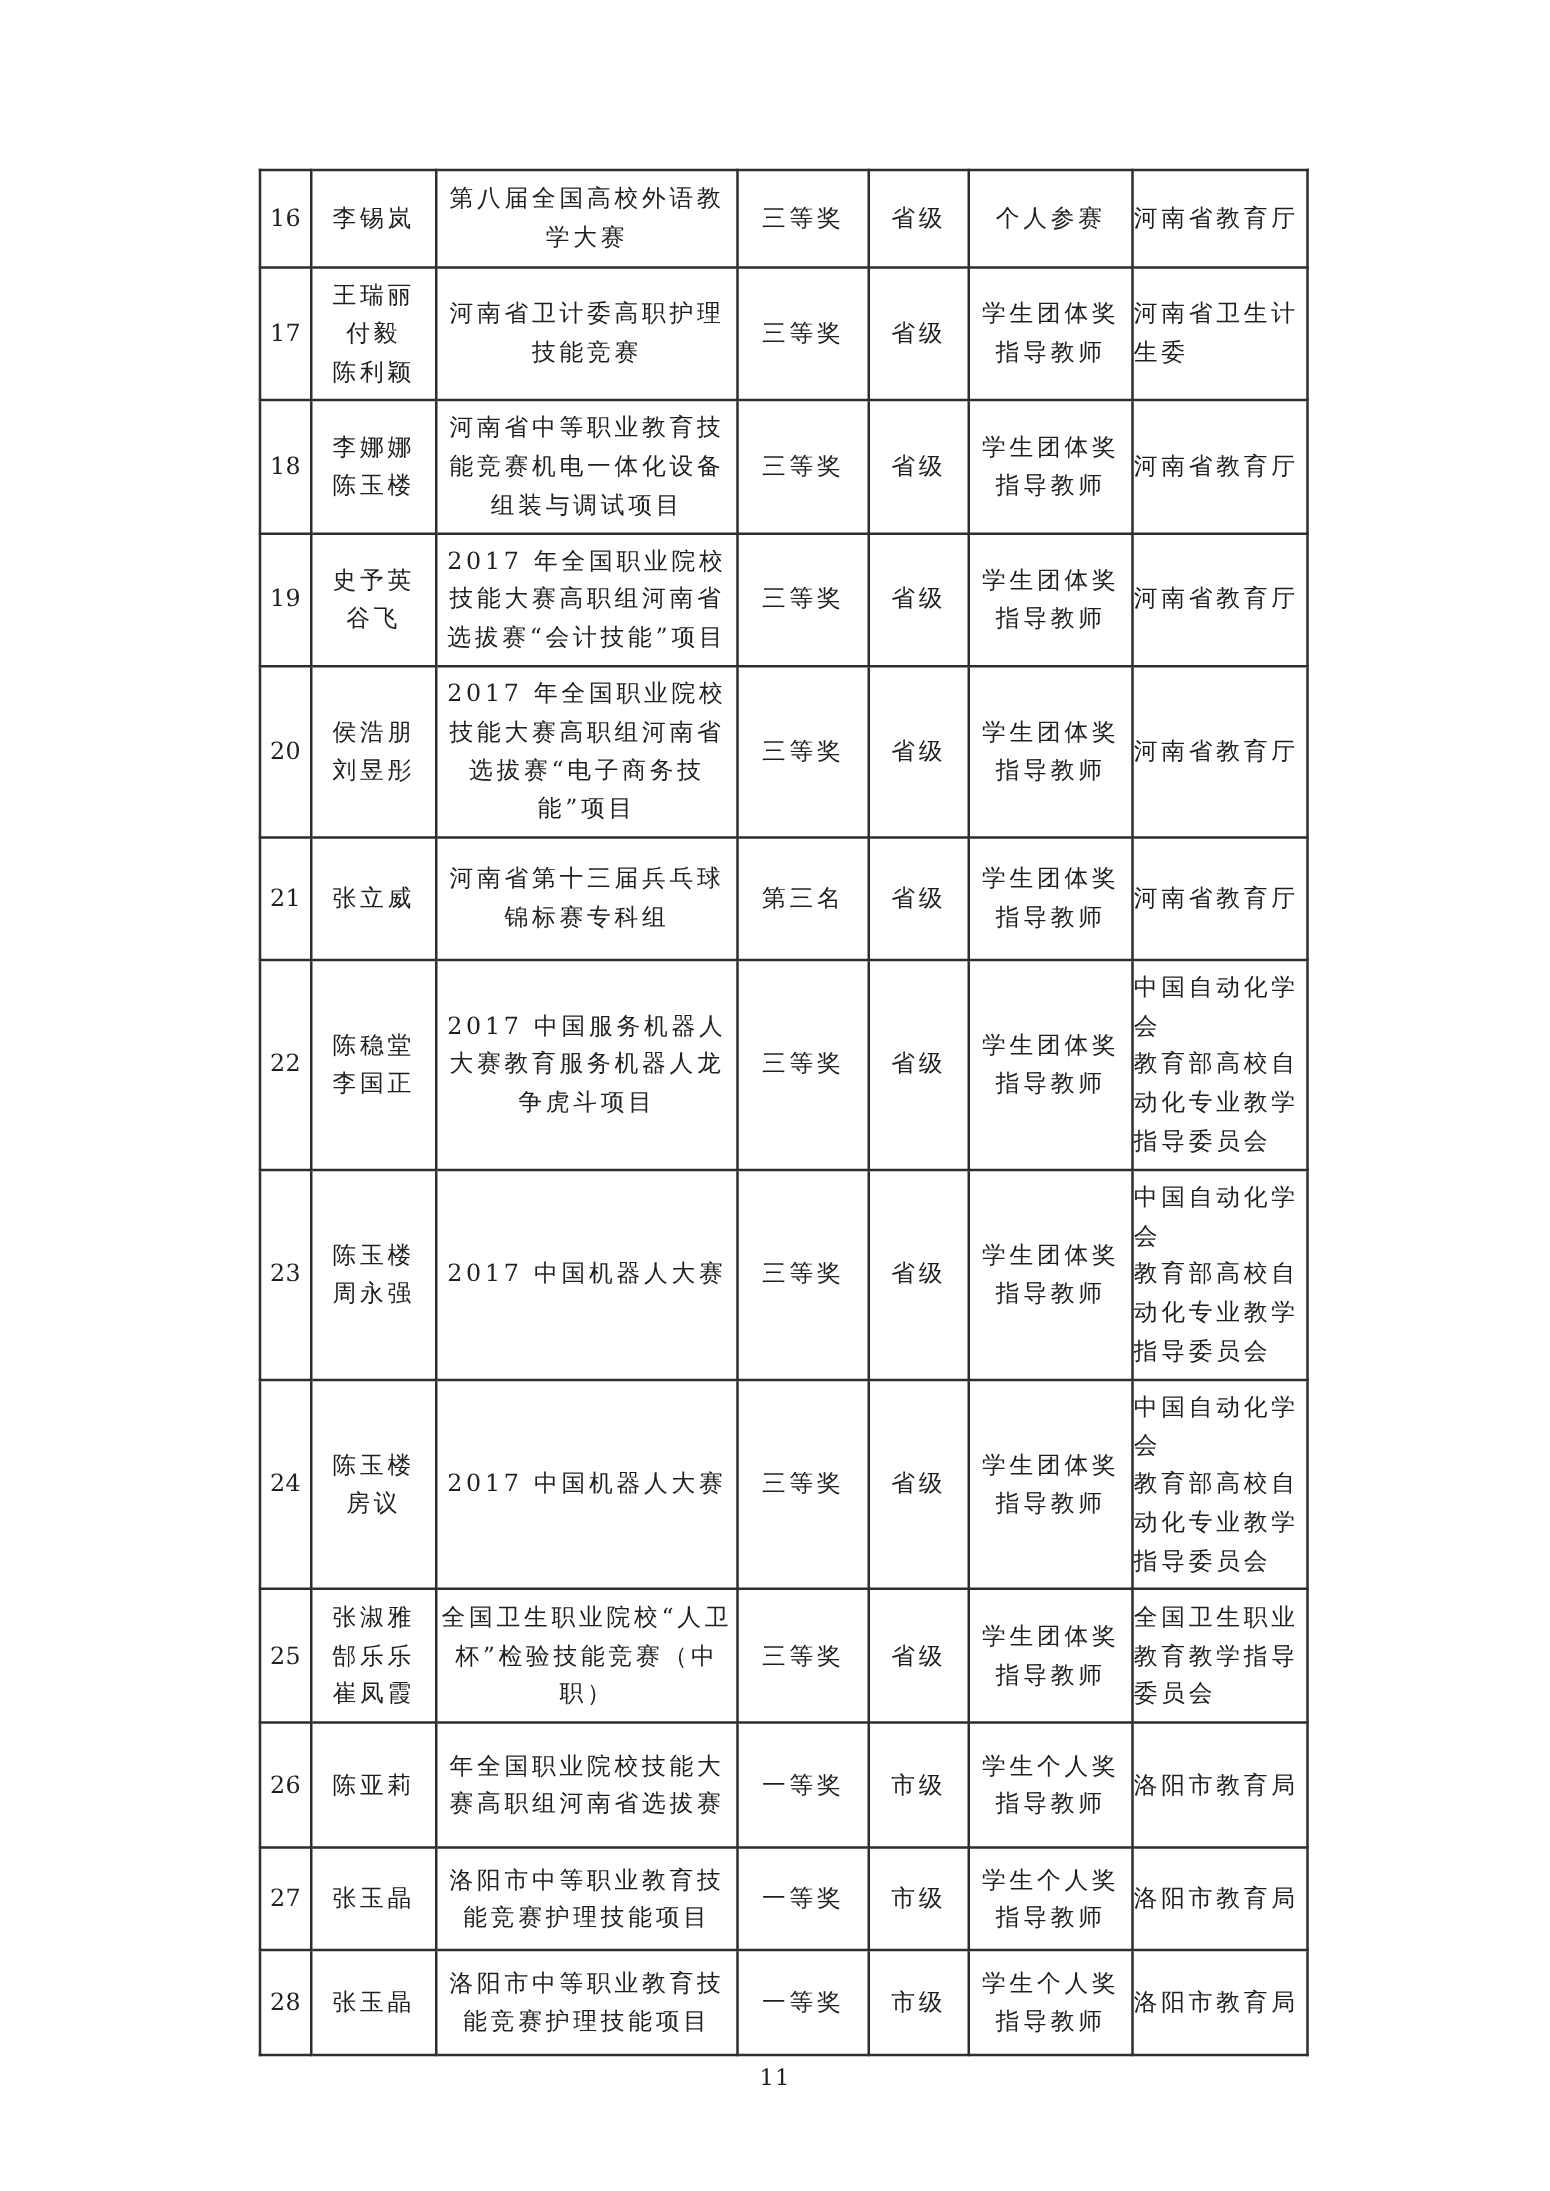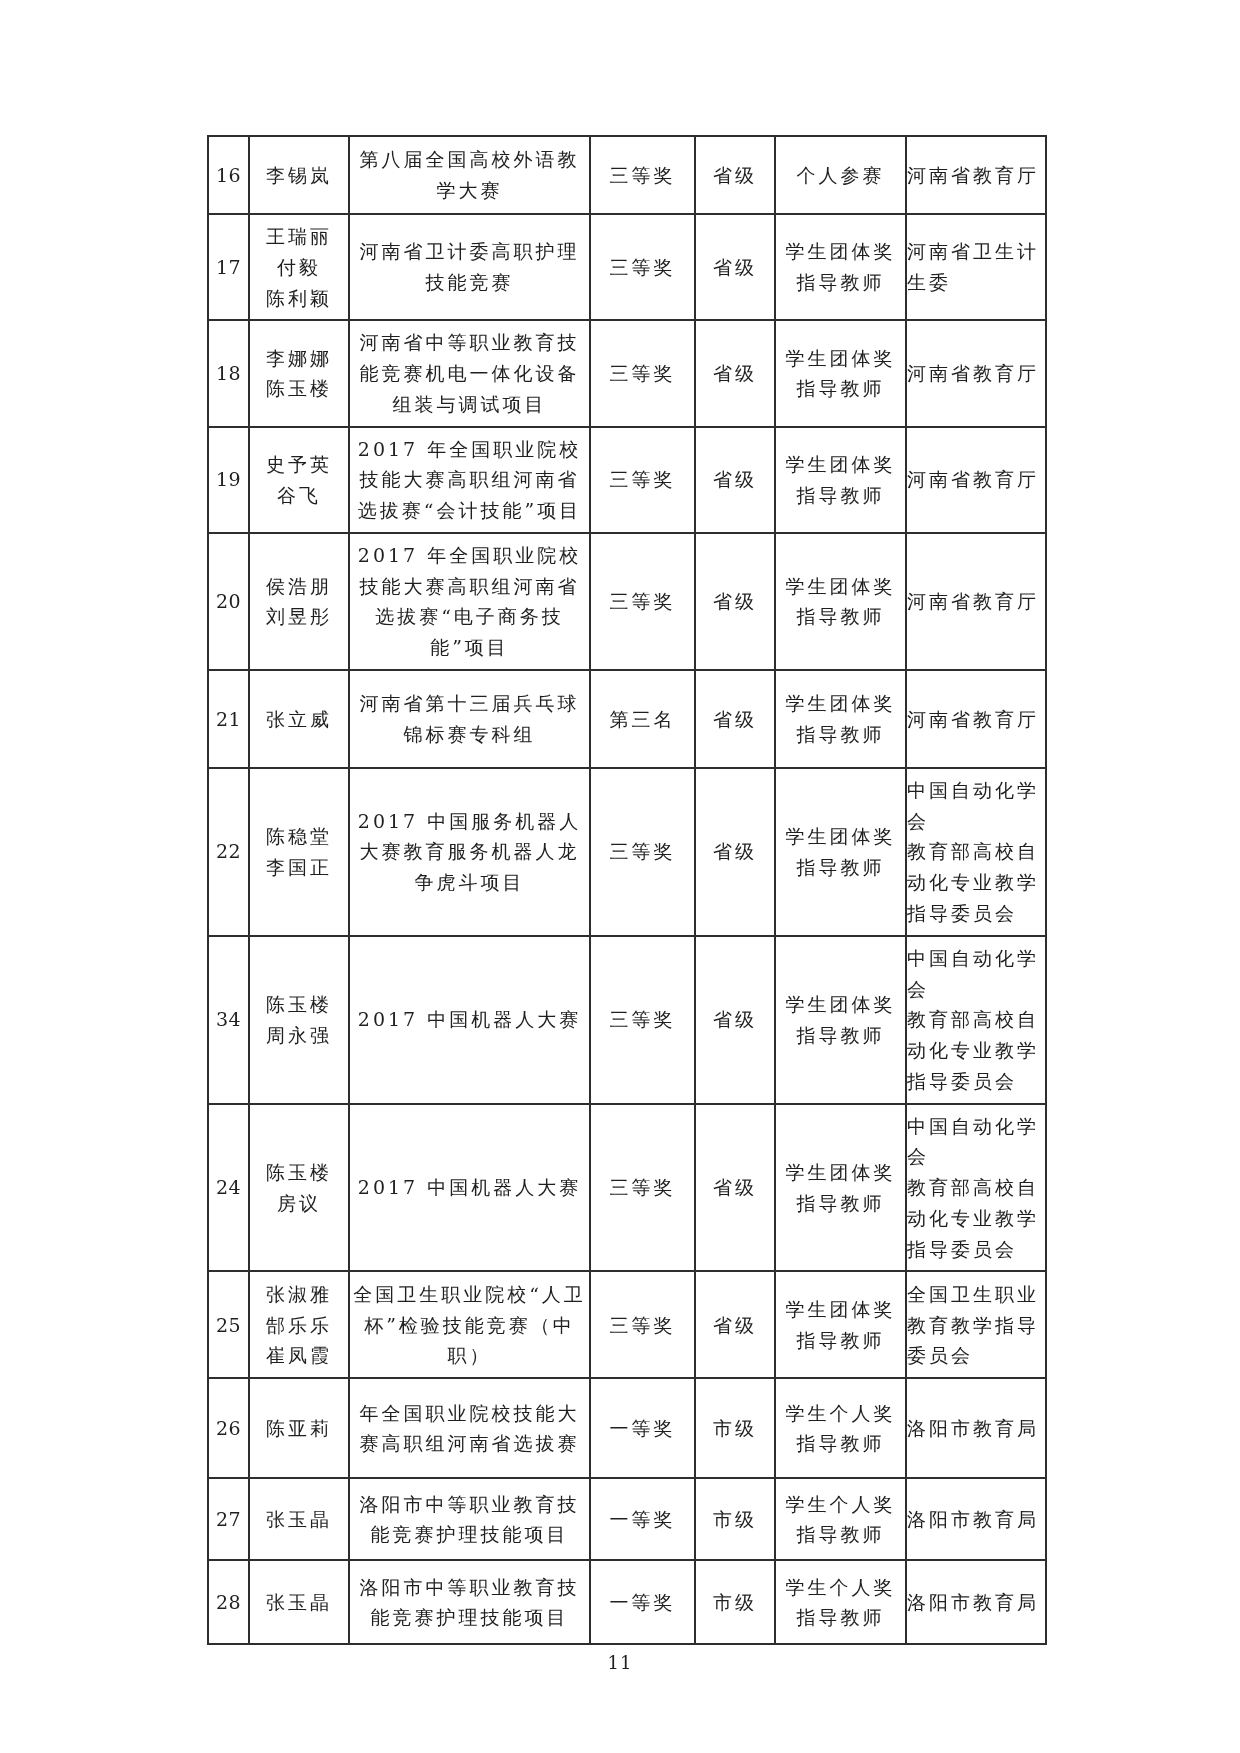"34" td.c-no { text: 34 -> 23 }
